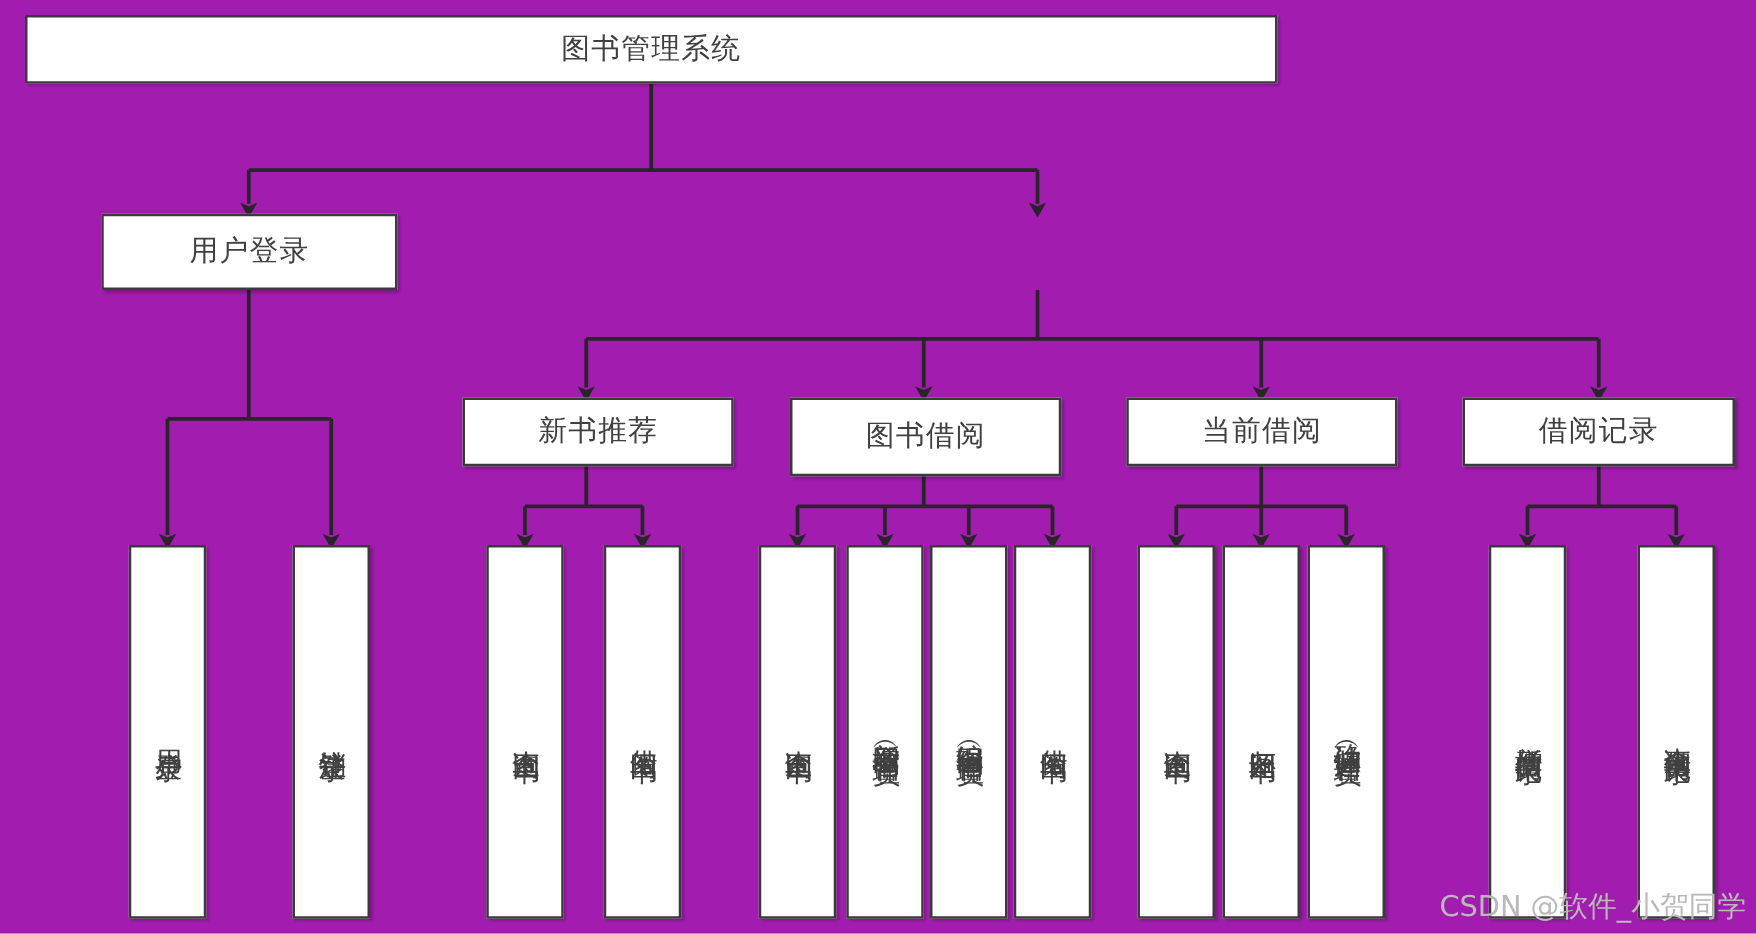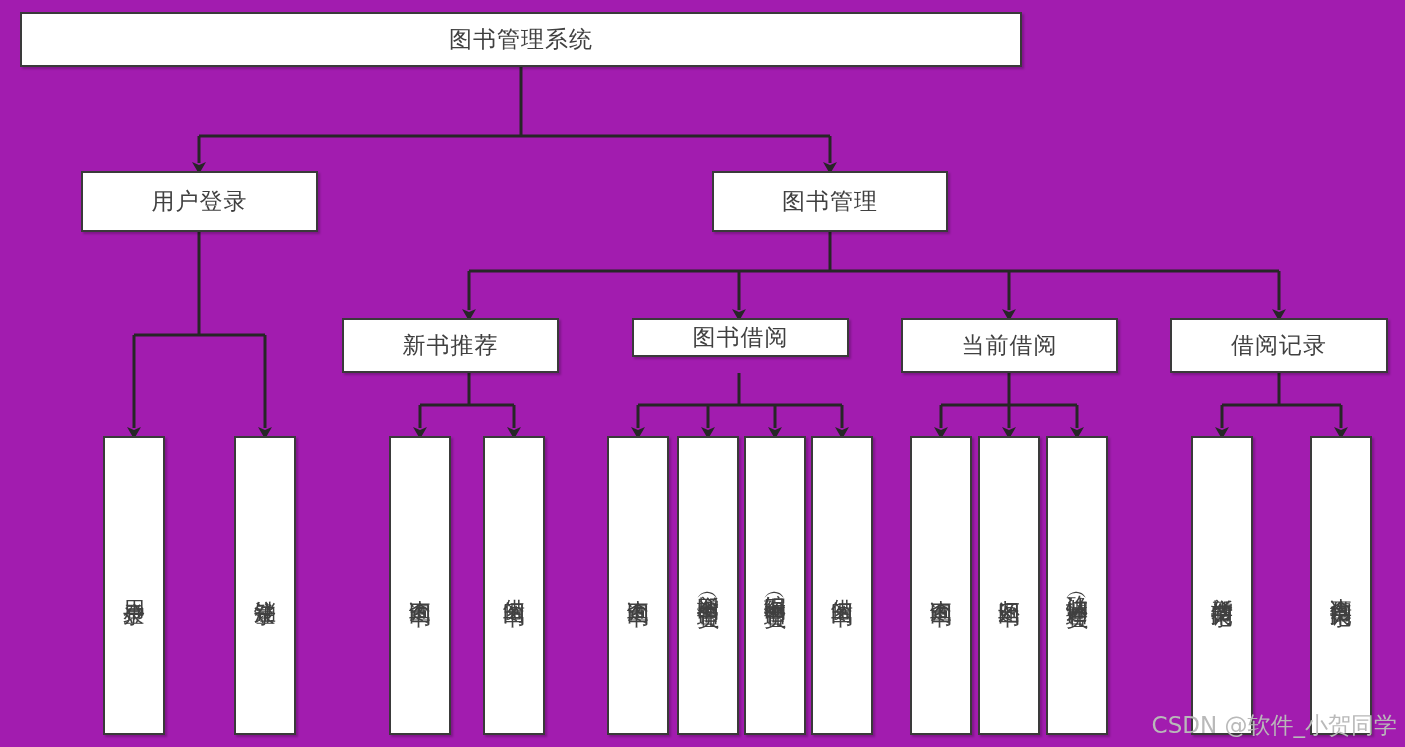"图书管理" div.node { html: <div> <span>图书管理</span> </div> -> none }
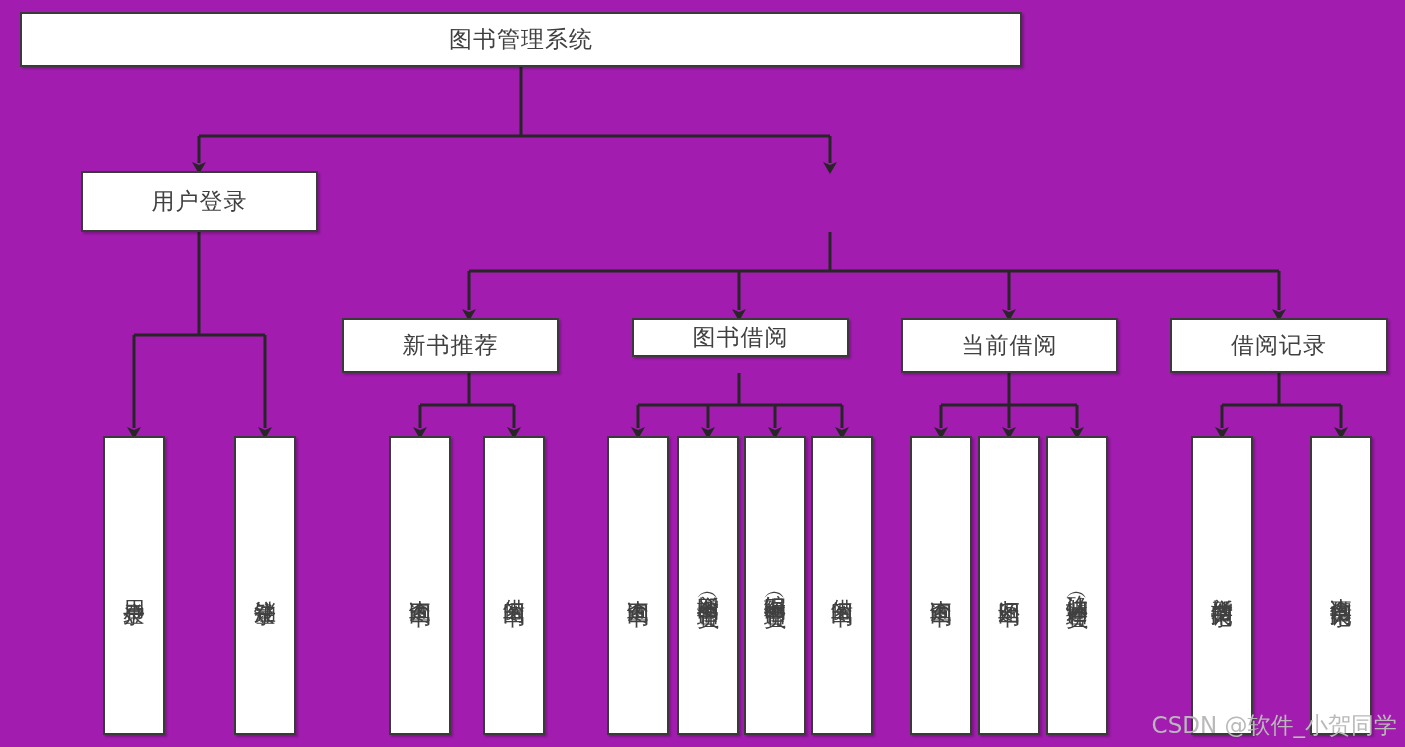"新书推荐" div.node { left: 342px -> 370px }
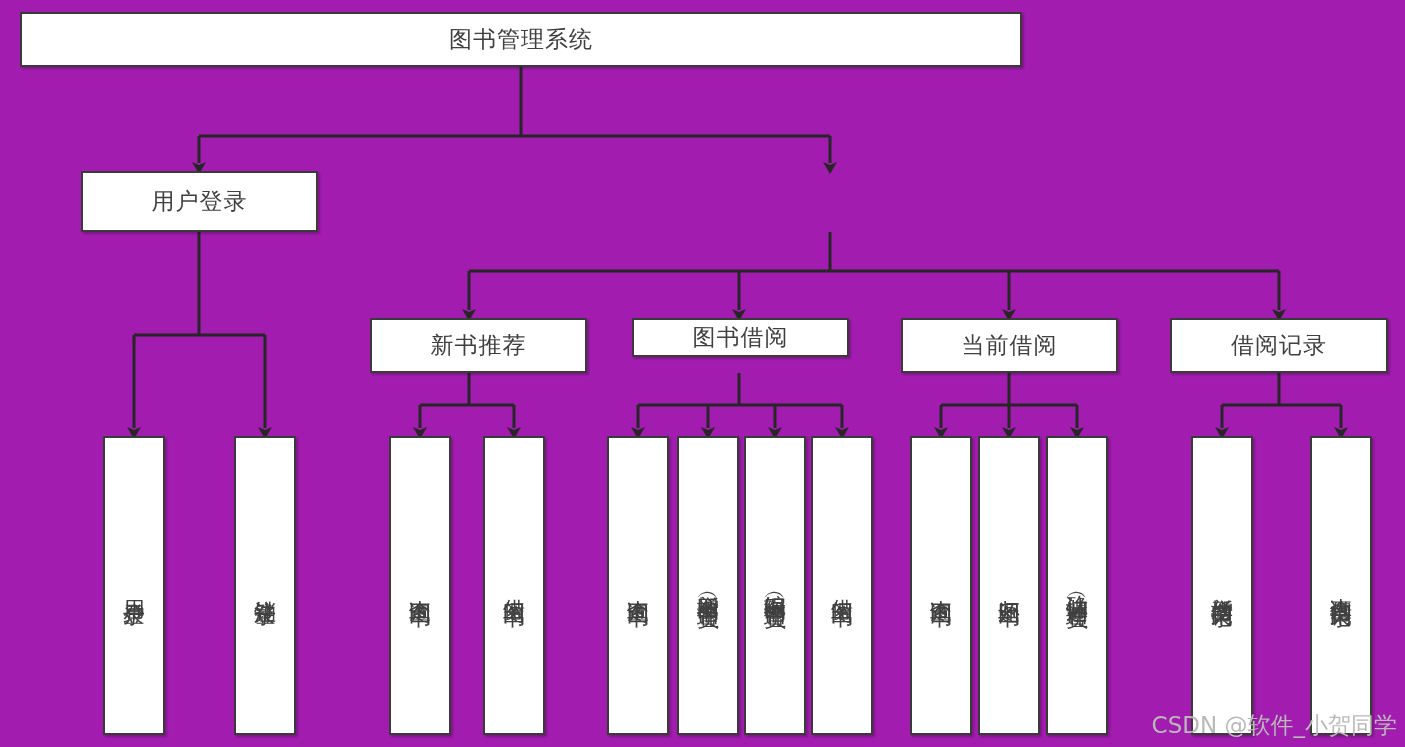"图书借阅" div.node { height: 39px -> 63px }
